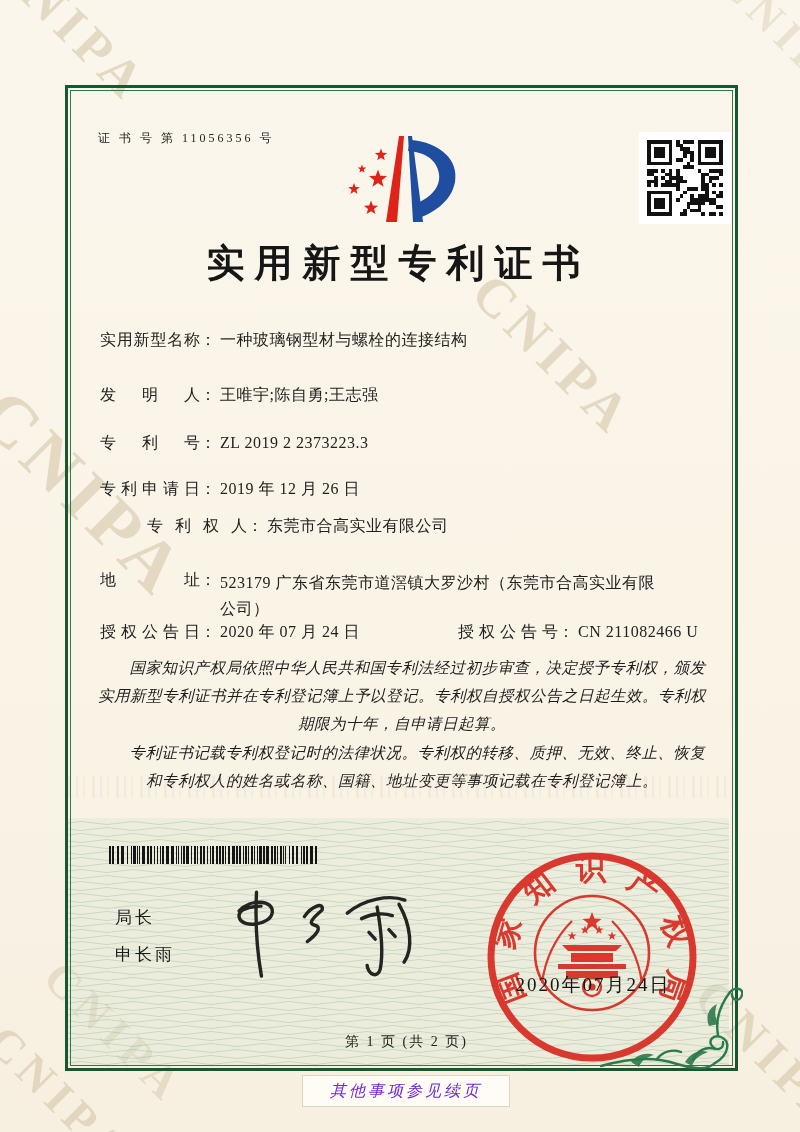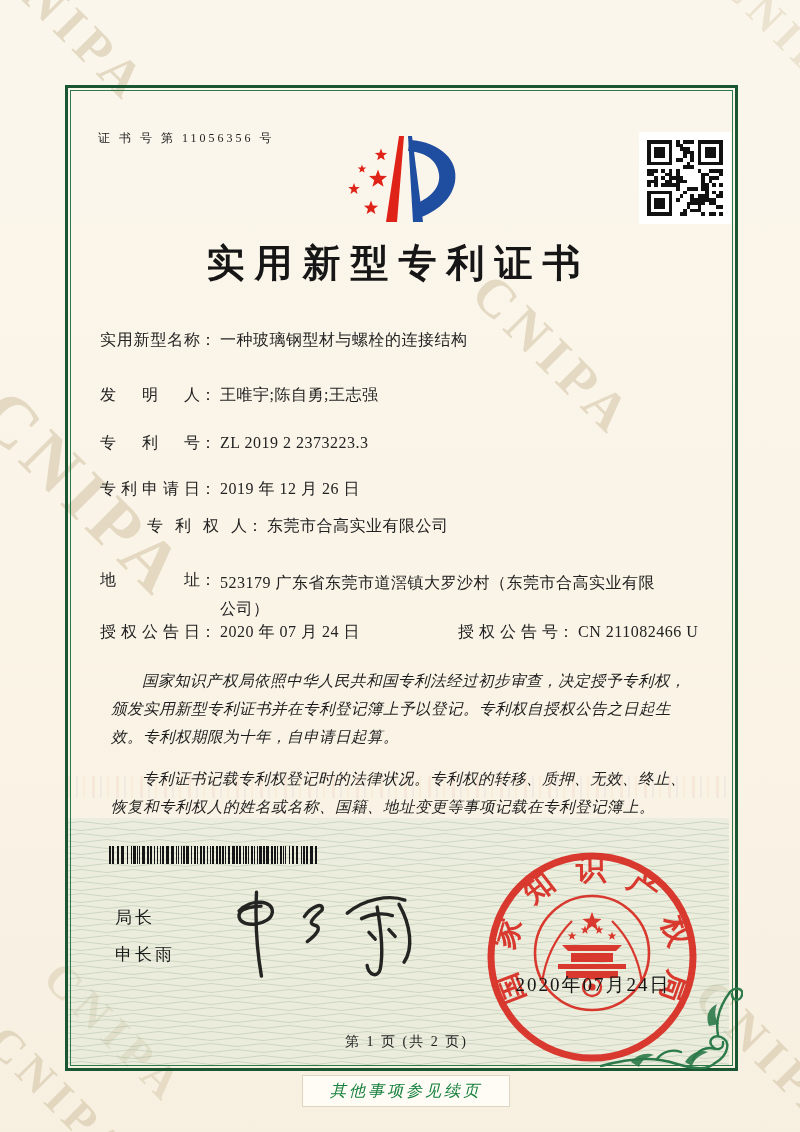"国家知识产权局依照中华人民共和国专利法经过初步审查，决定授予专利权，颁发实用新型" .paras p { margin: 13px -> 0; text-align: none -> center }
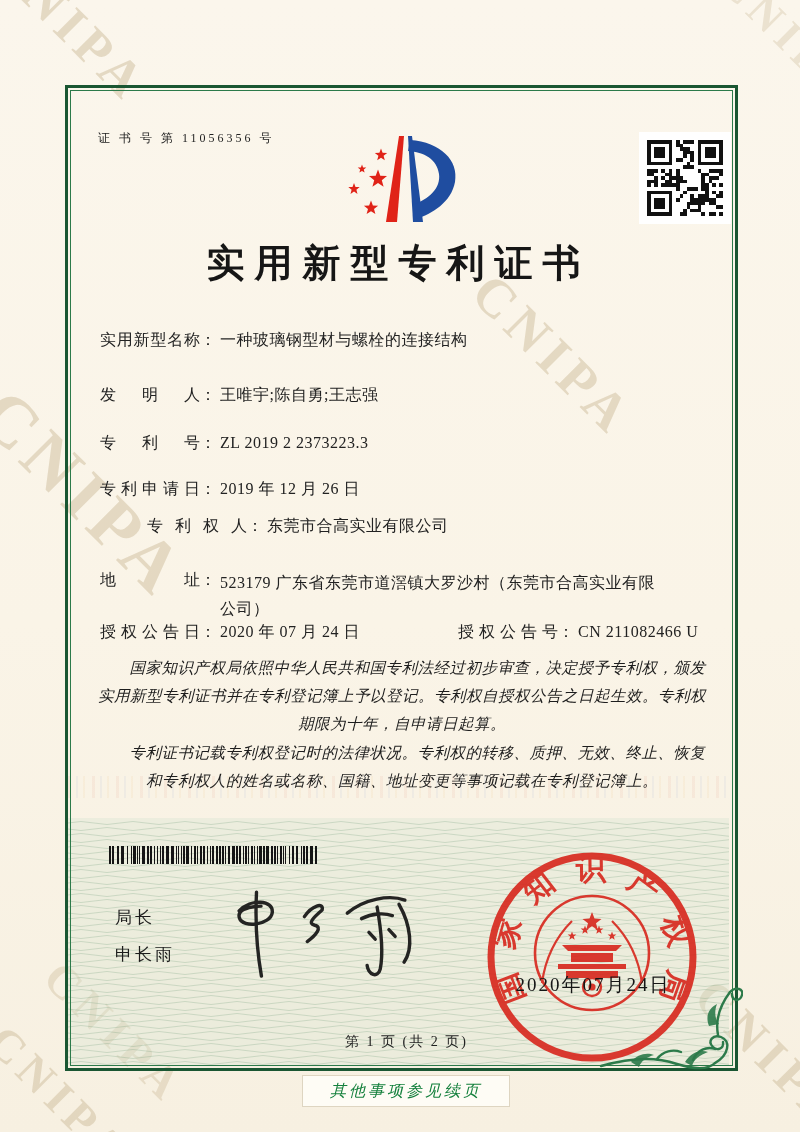"其他事项参见续页" .footnote { color: #15803d -> #6d28d9 }
